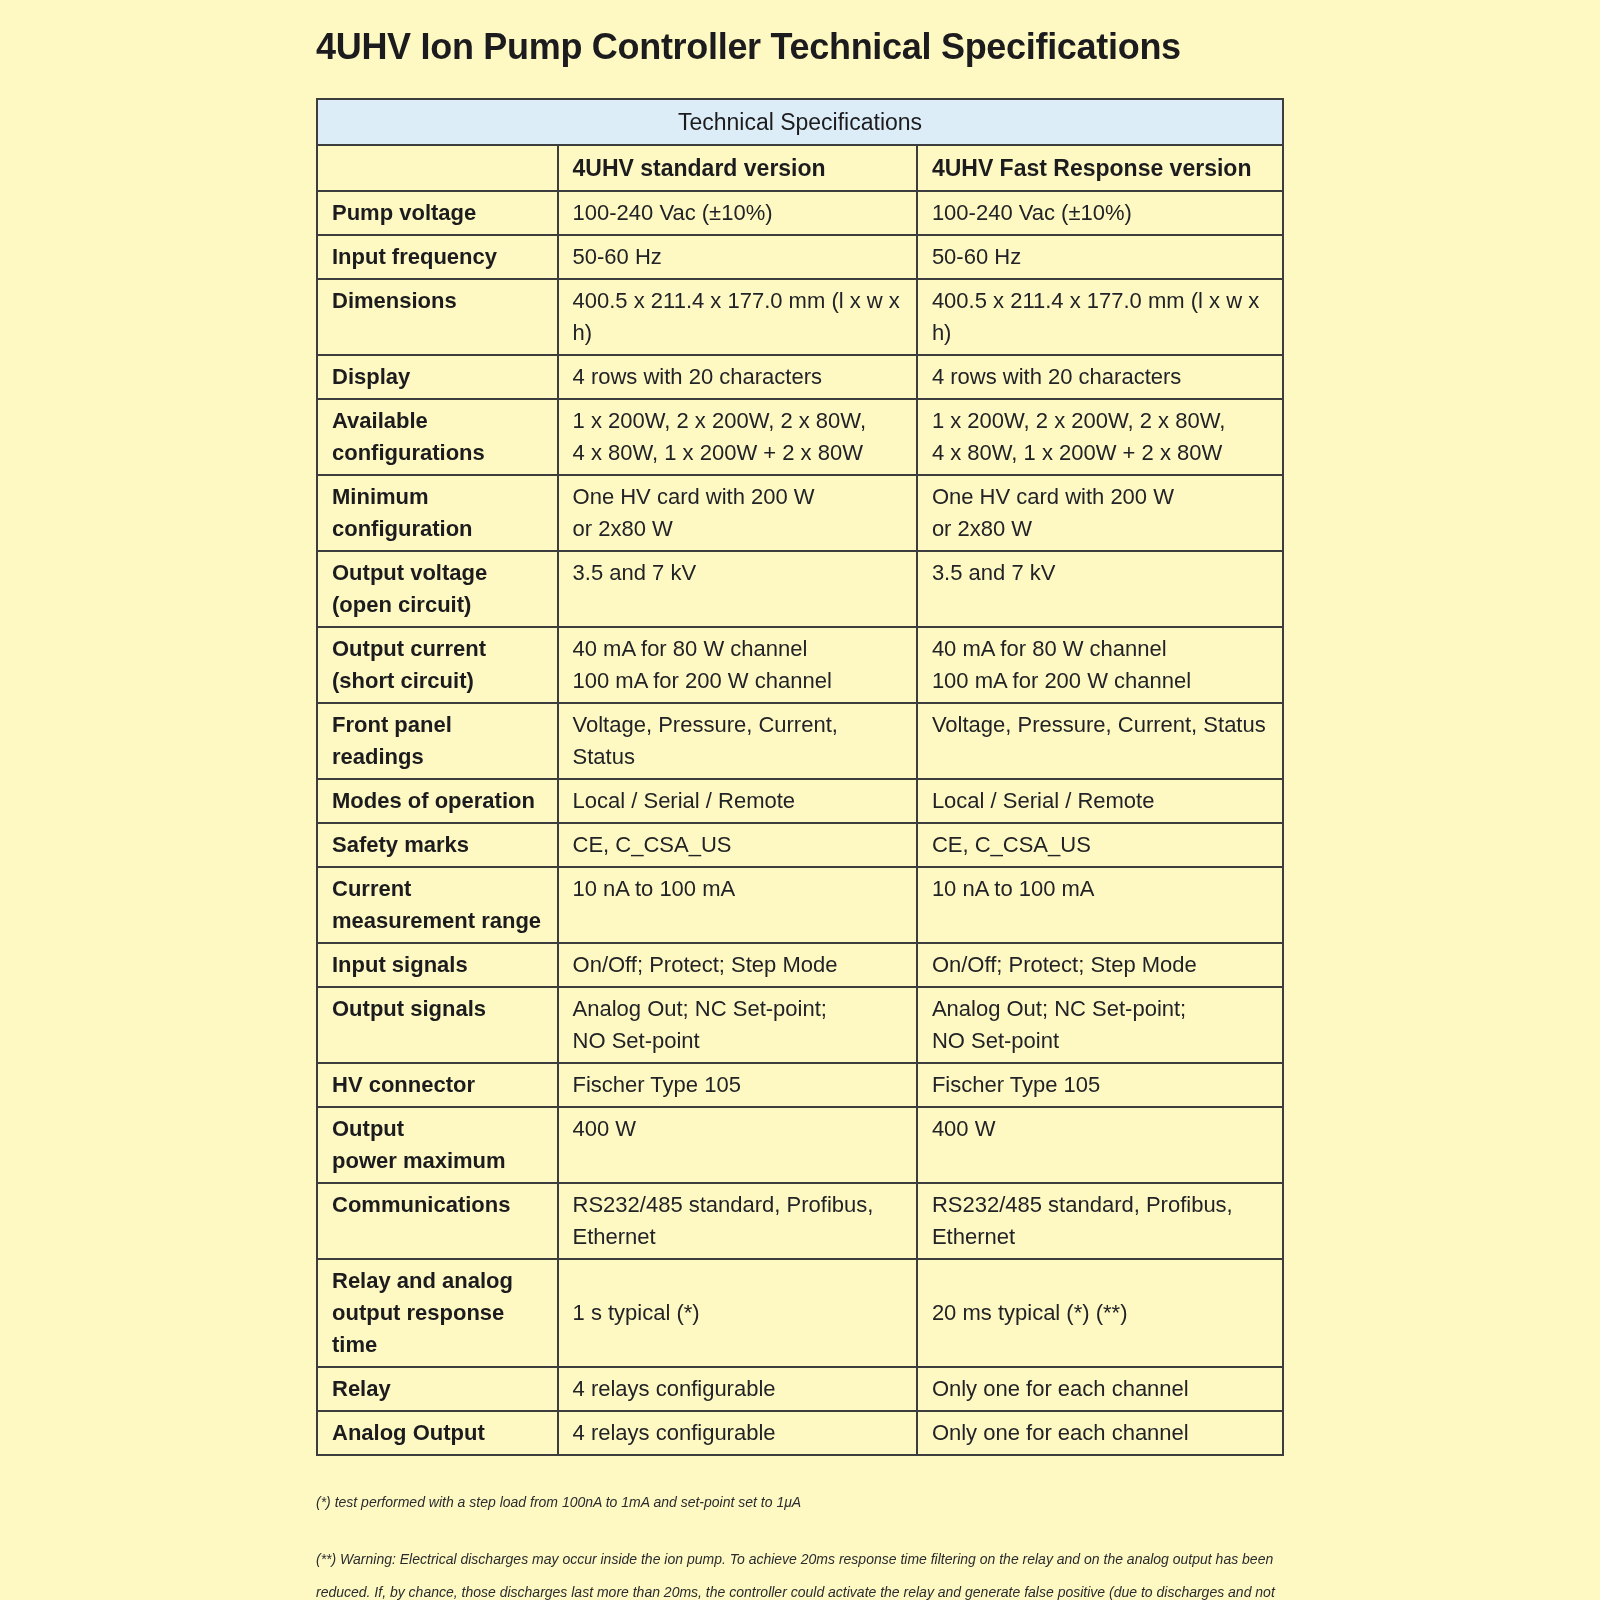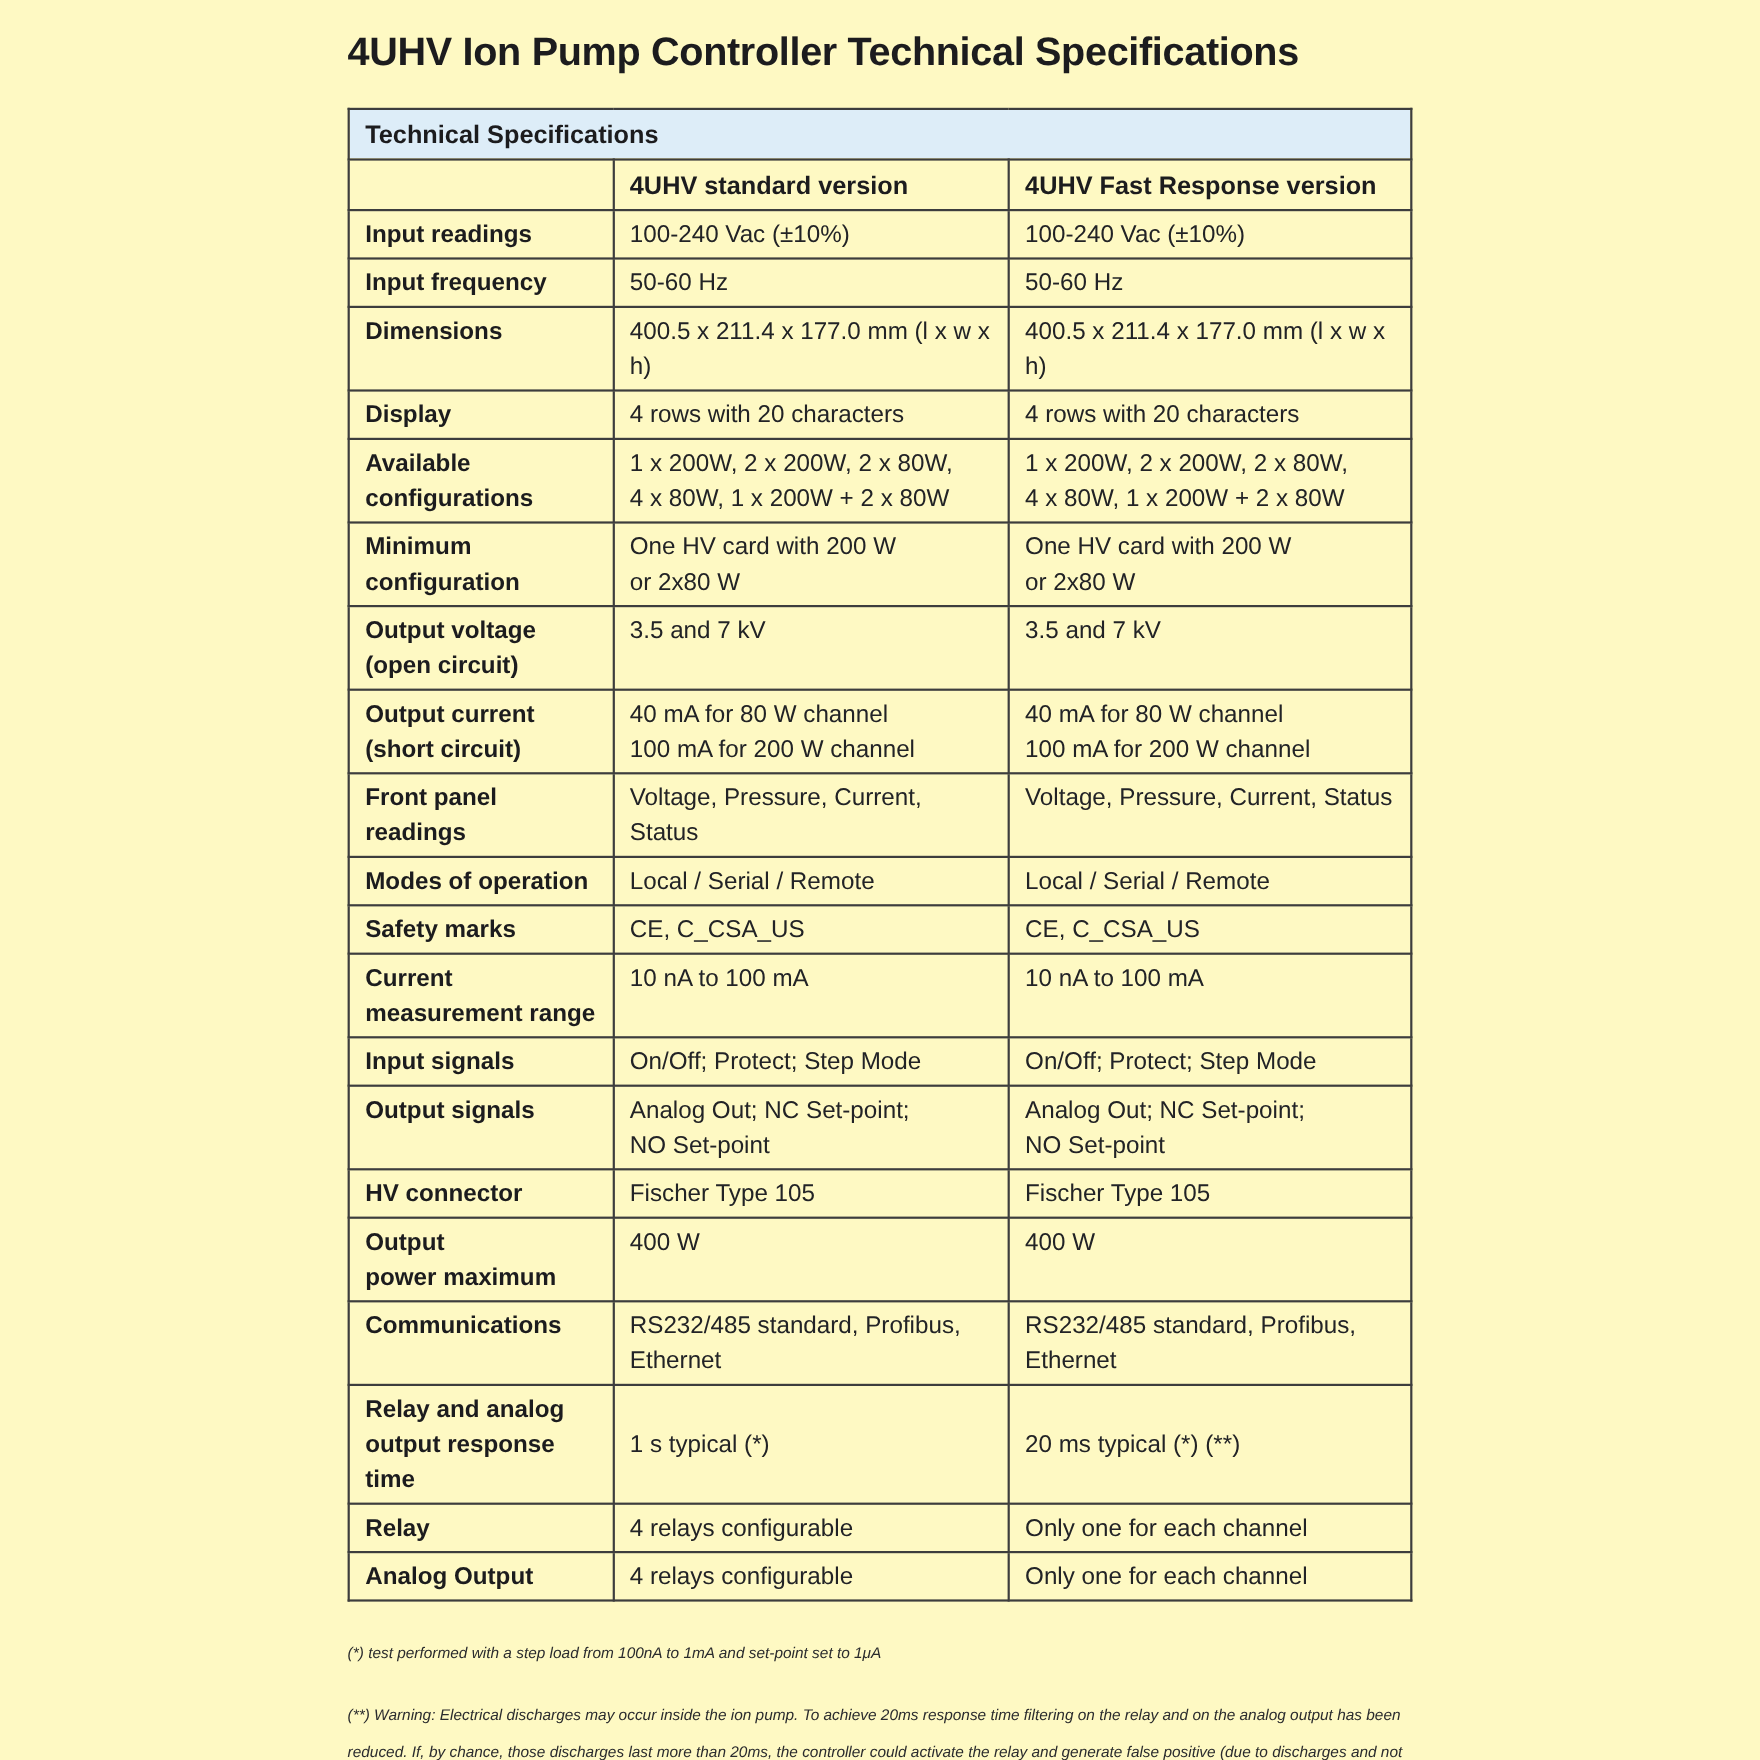"Technical Specifications" .spec-table thead th.table-banner { font-weight: 700 -> 400; padding: 6px 14px -> 6px 30px; text-align: none -> center }
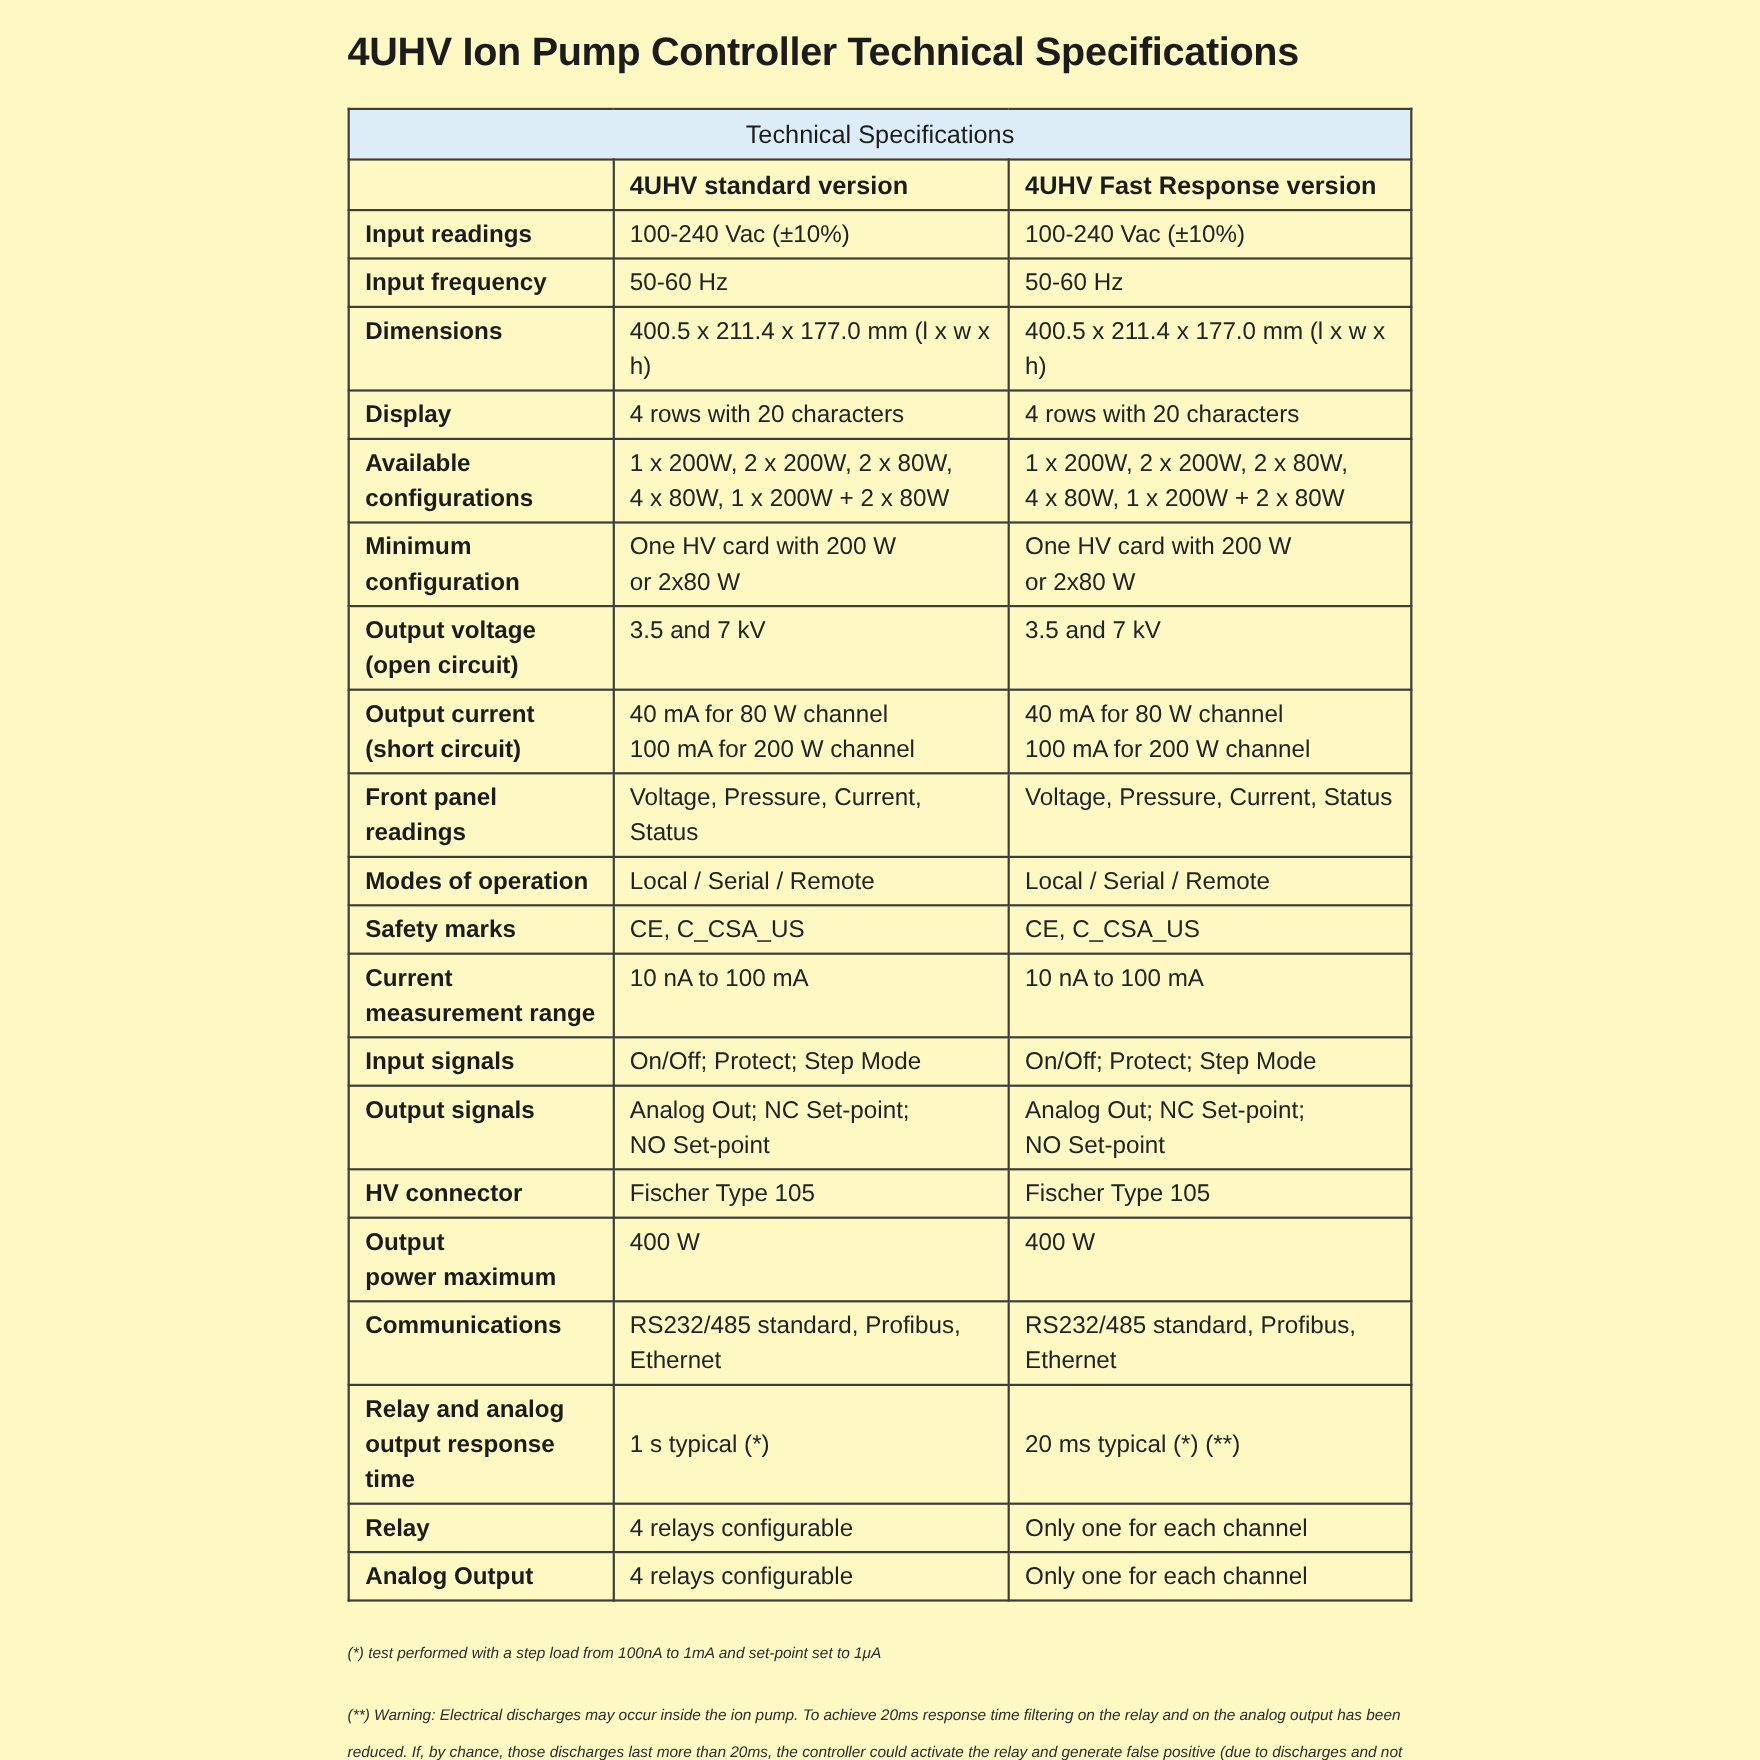"Input readings" th.row-label { text: Input readings -> Pump voltage }
